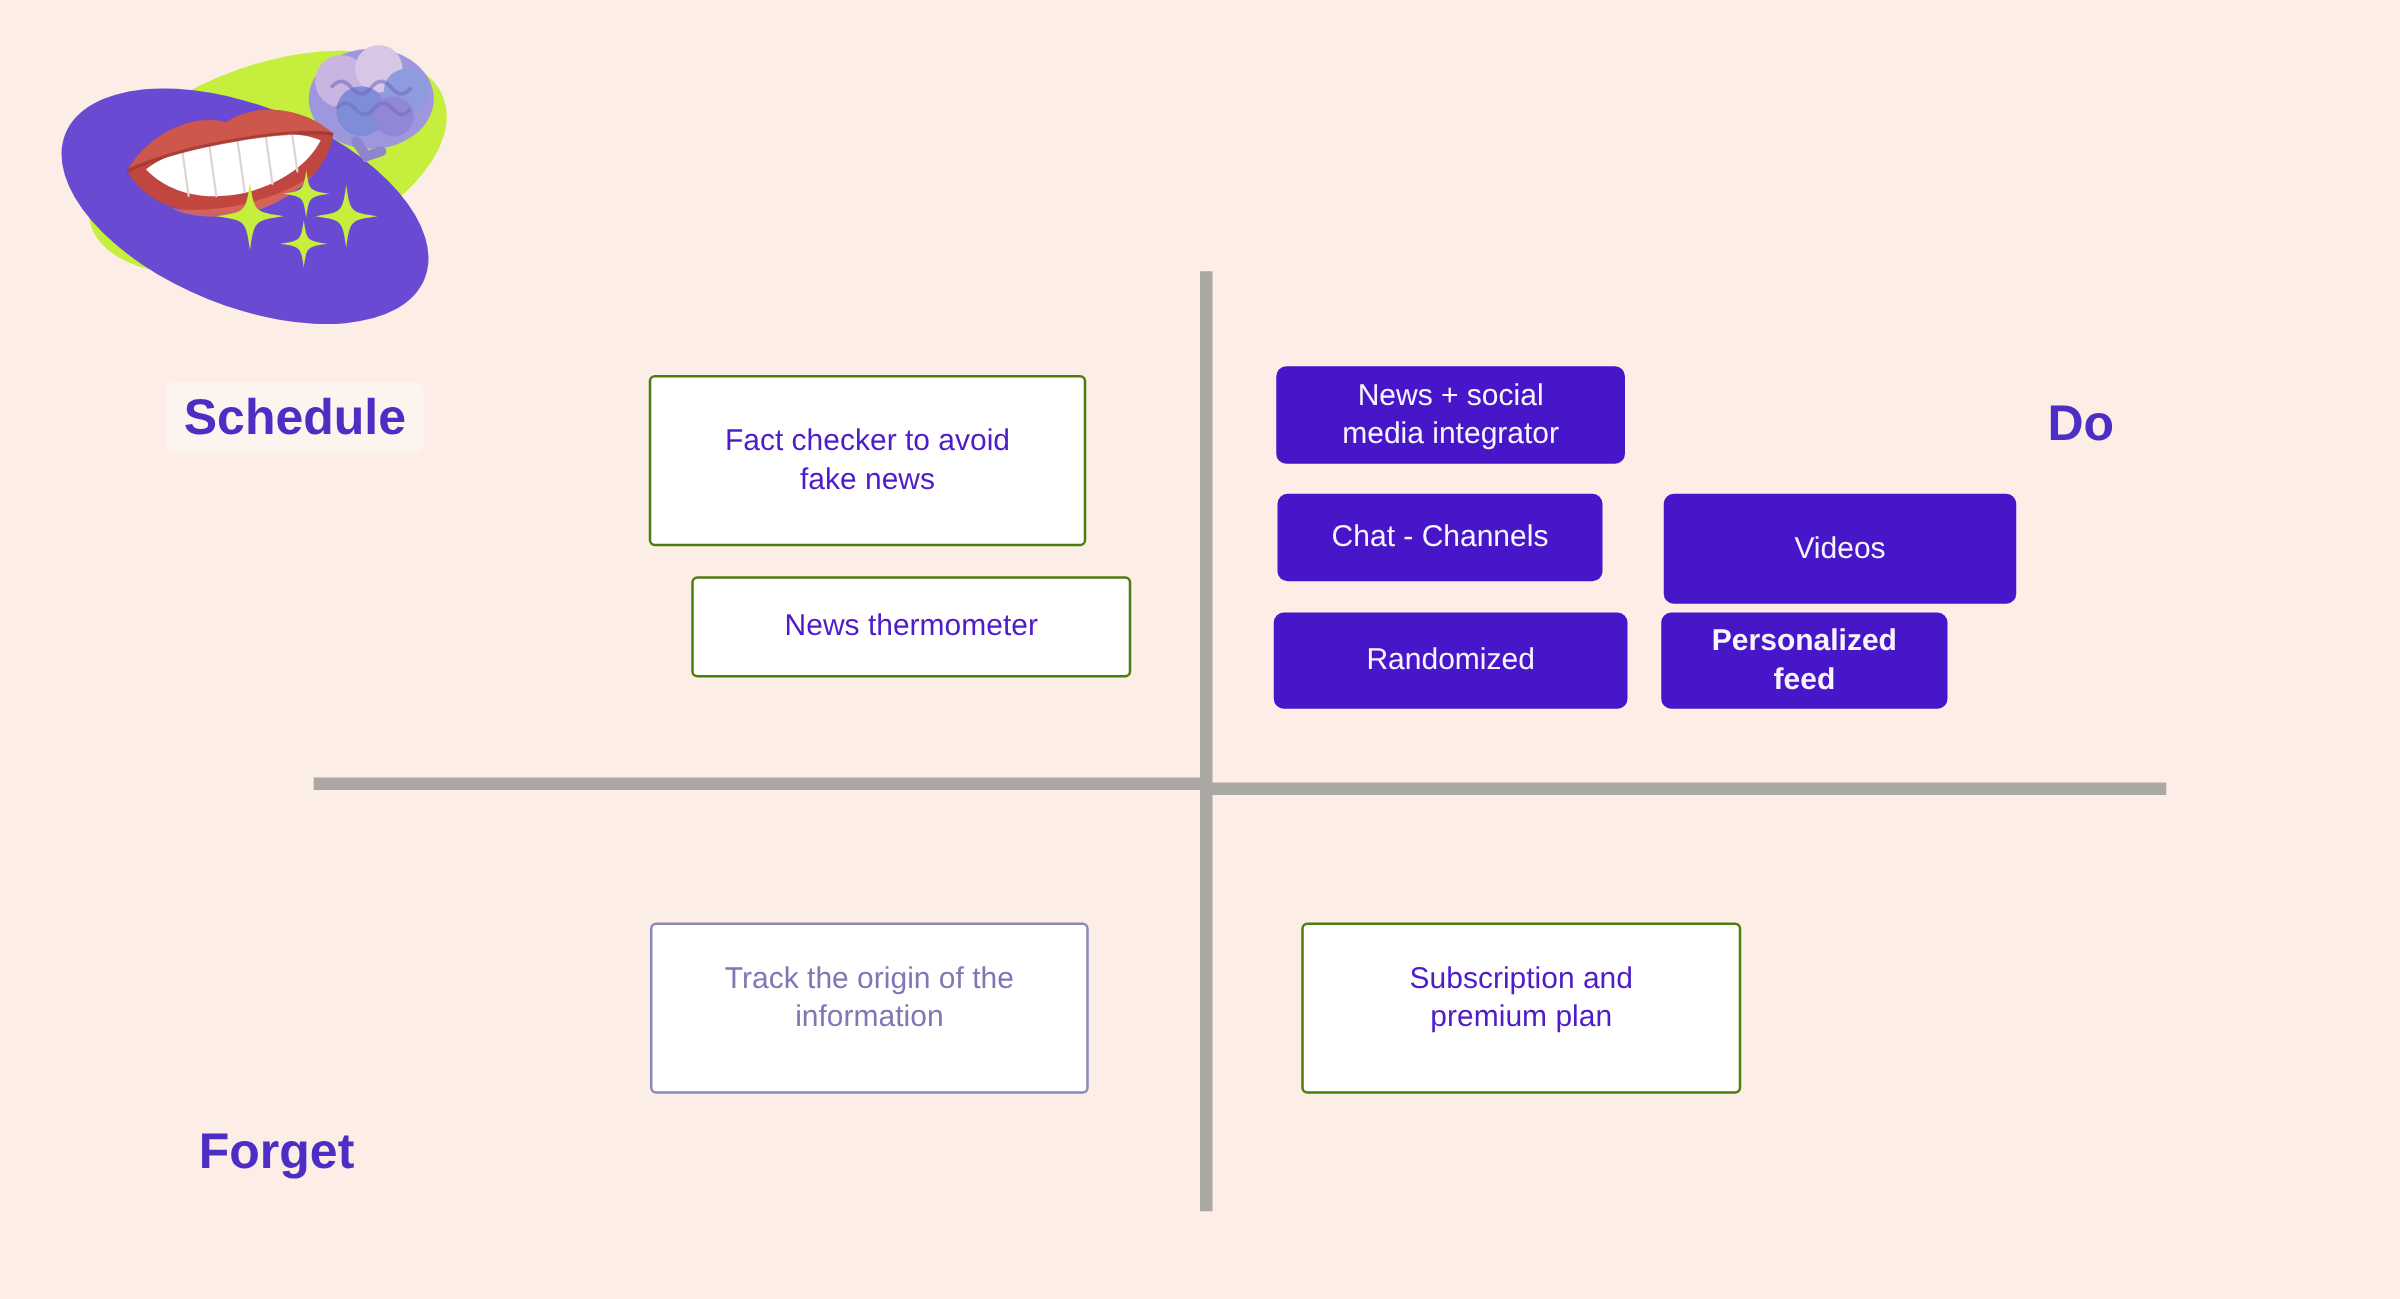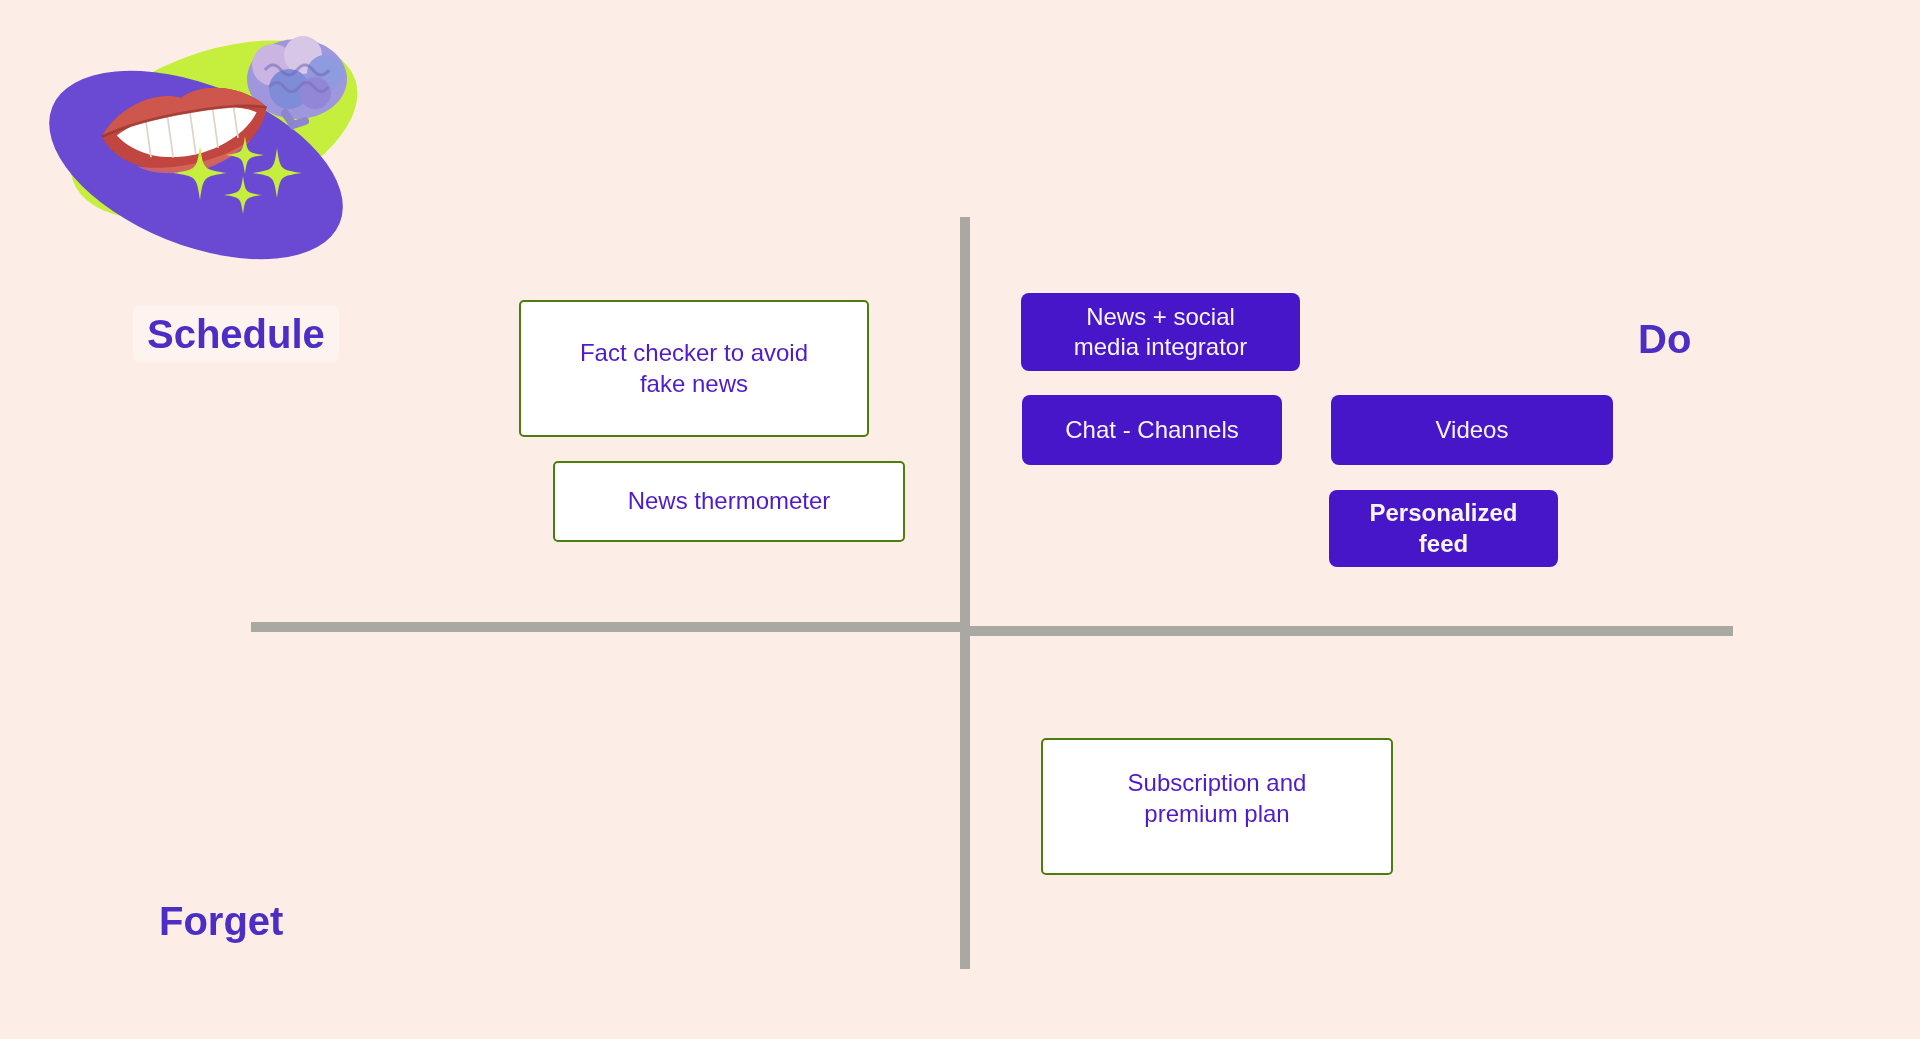"Videos" div.card { height: 70px -> 88px }
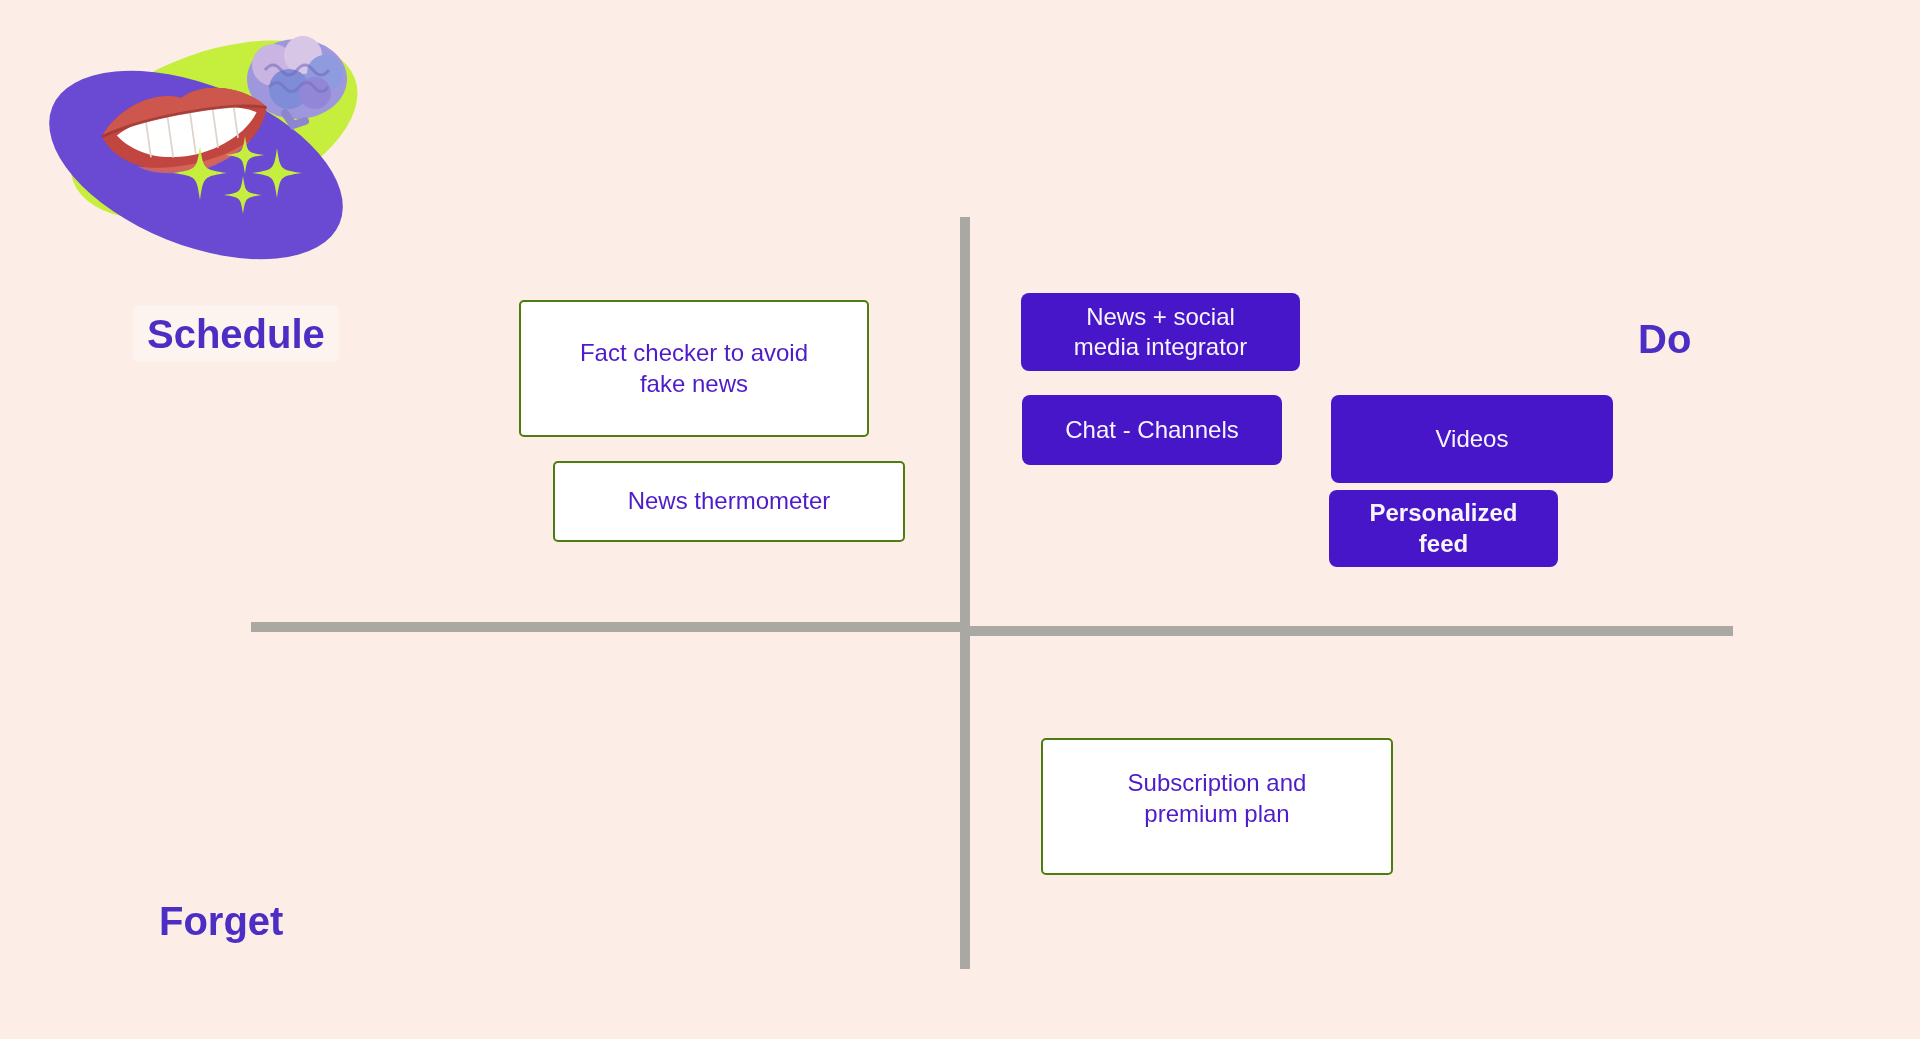"Randomized" div.card { html: none -> <div>Randomized</div> }
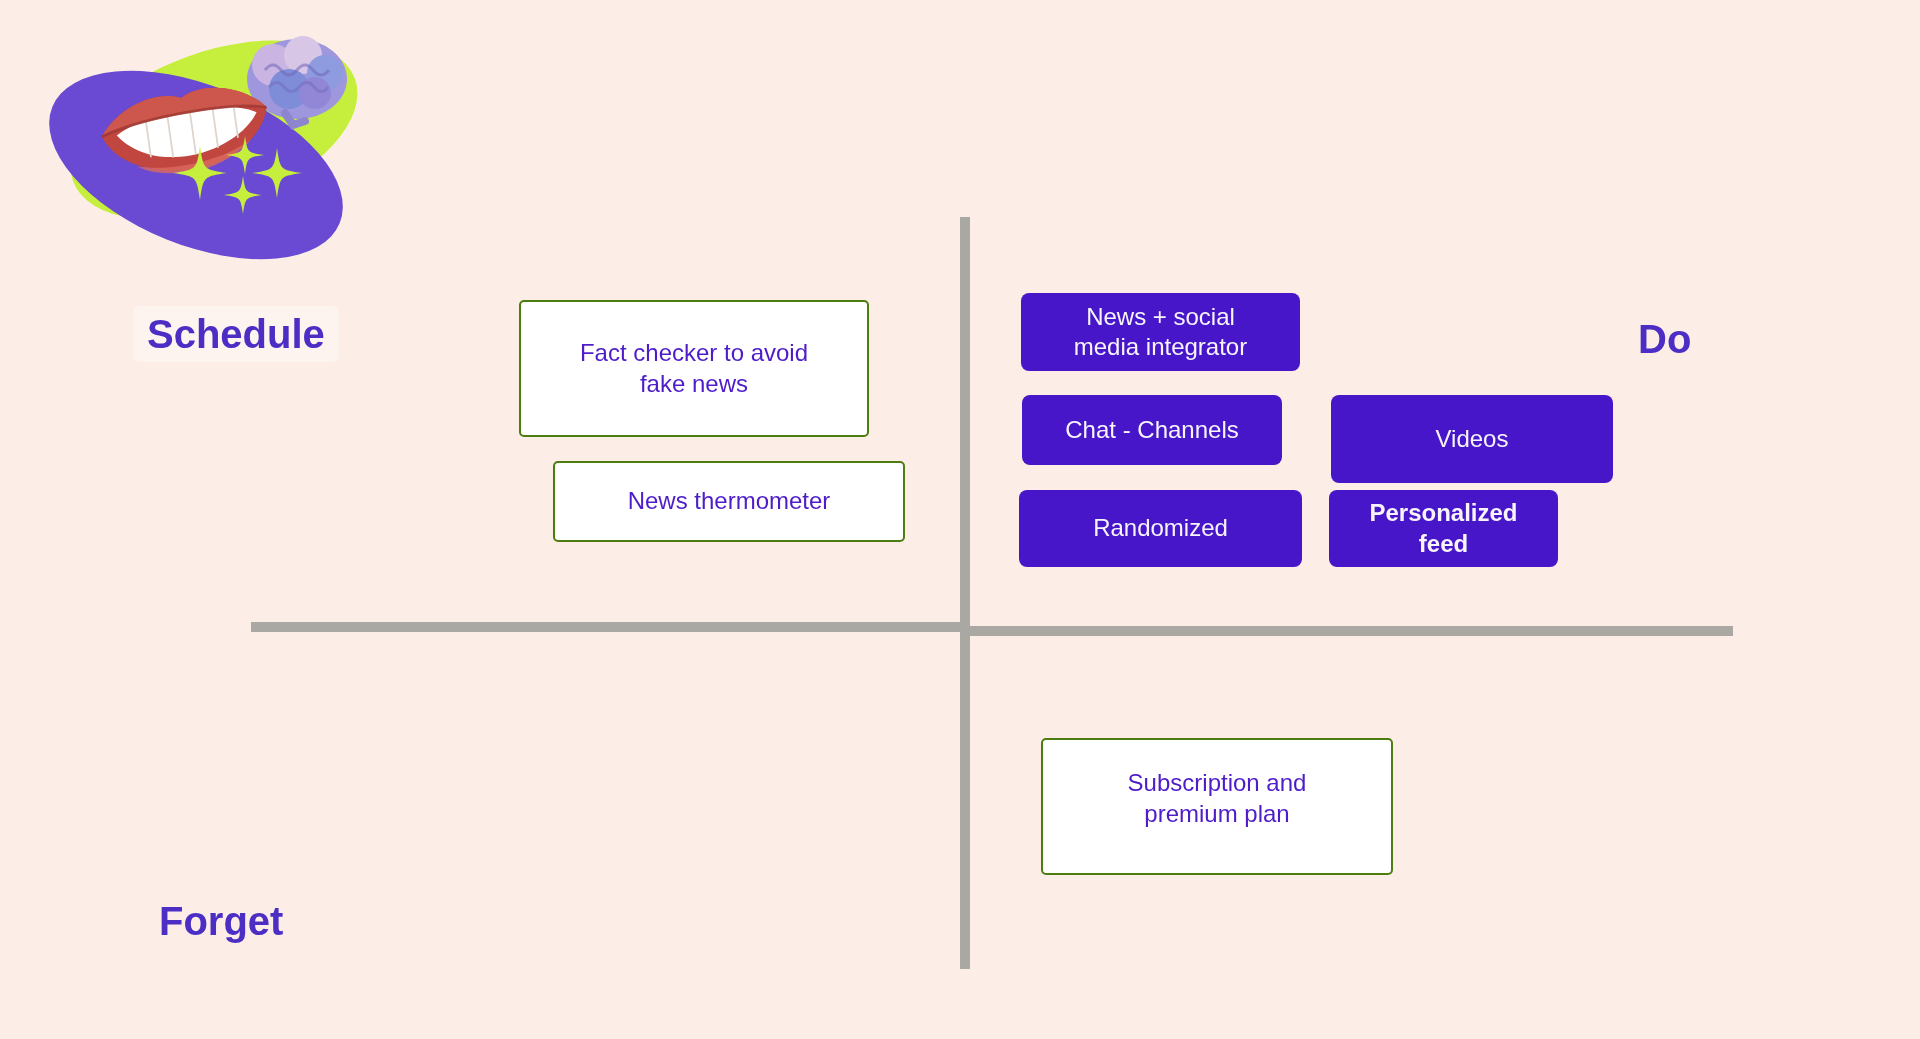"Track the origin of the" div.card { html: none -> <div>Track the origin of the information</div> }
